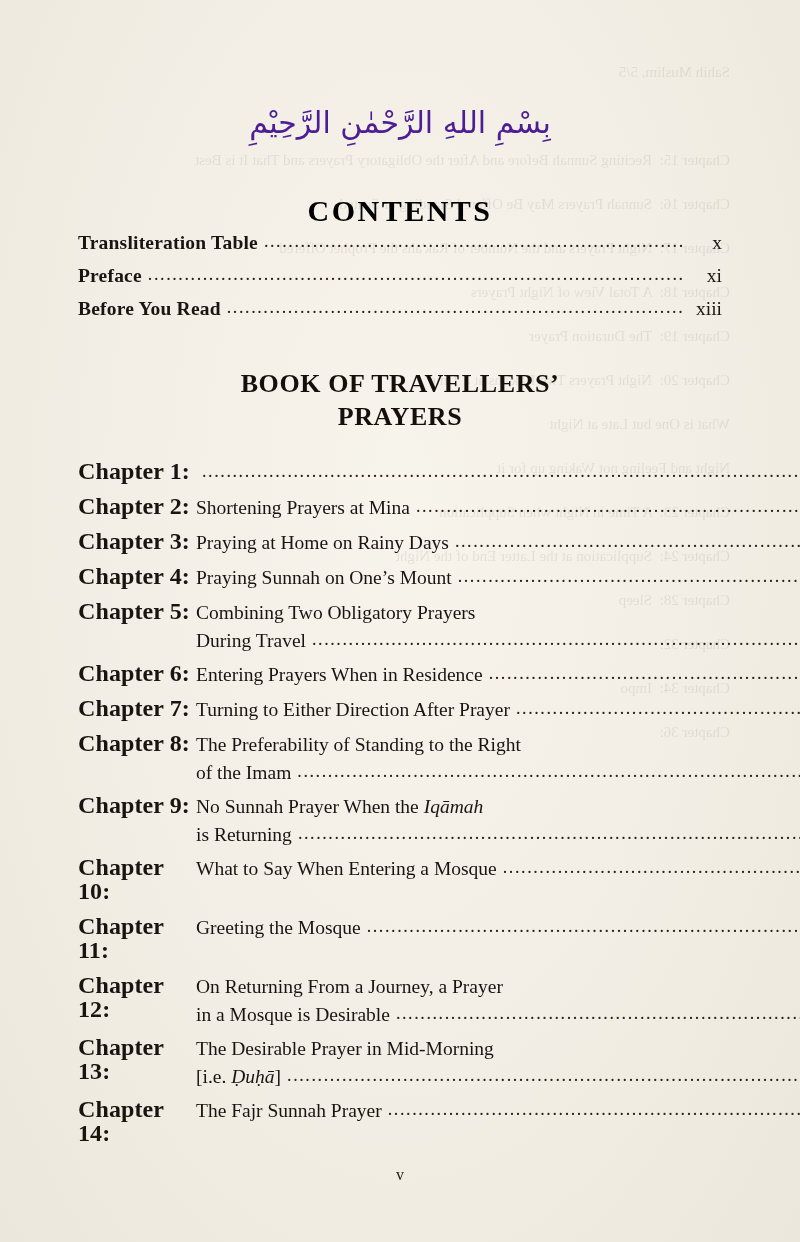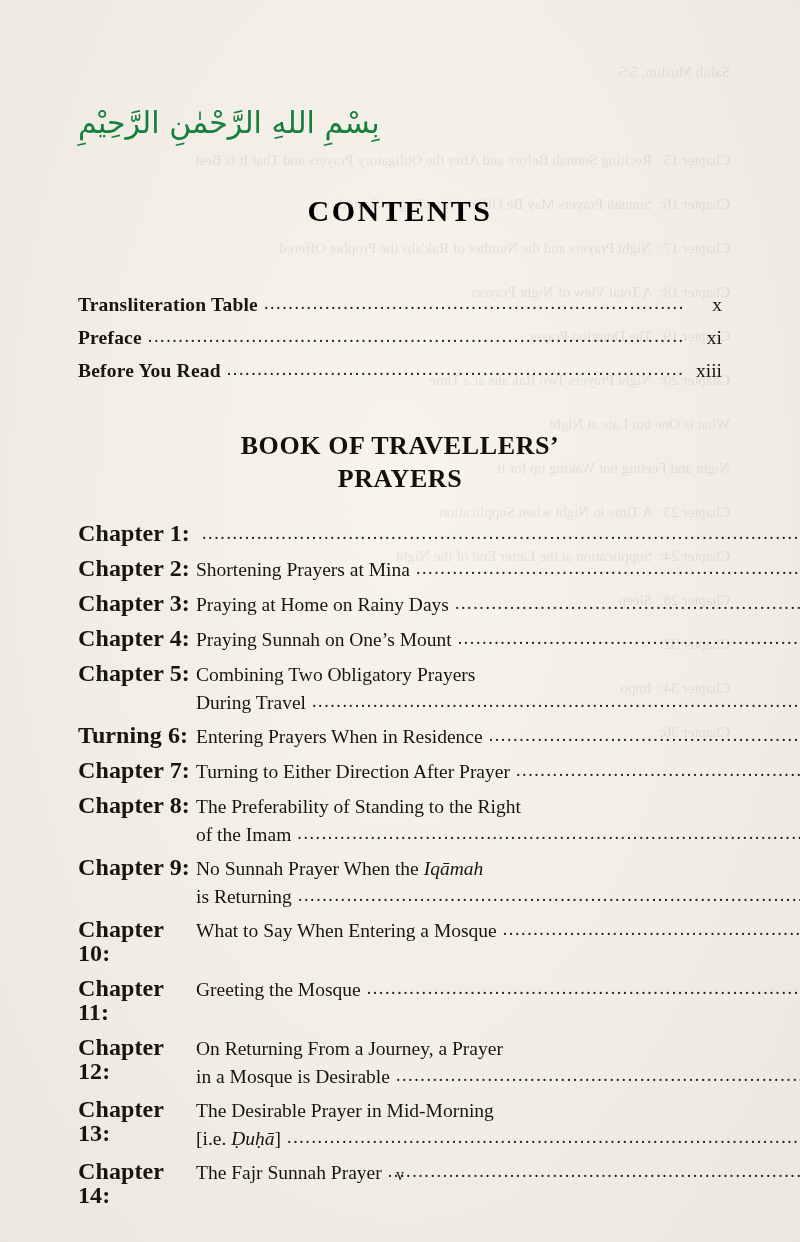"بِسْمِ اللهِ الرَّحْمٰنِ الرَّحِيْمِ" .basmala { color: #15803d -> #4c1d95; text-align: none -> center }
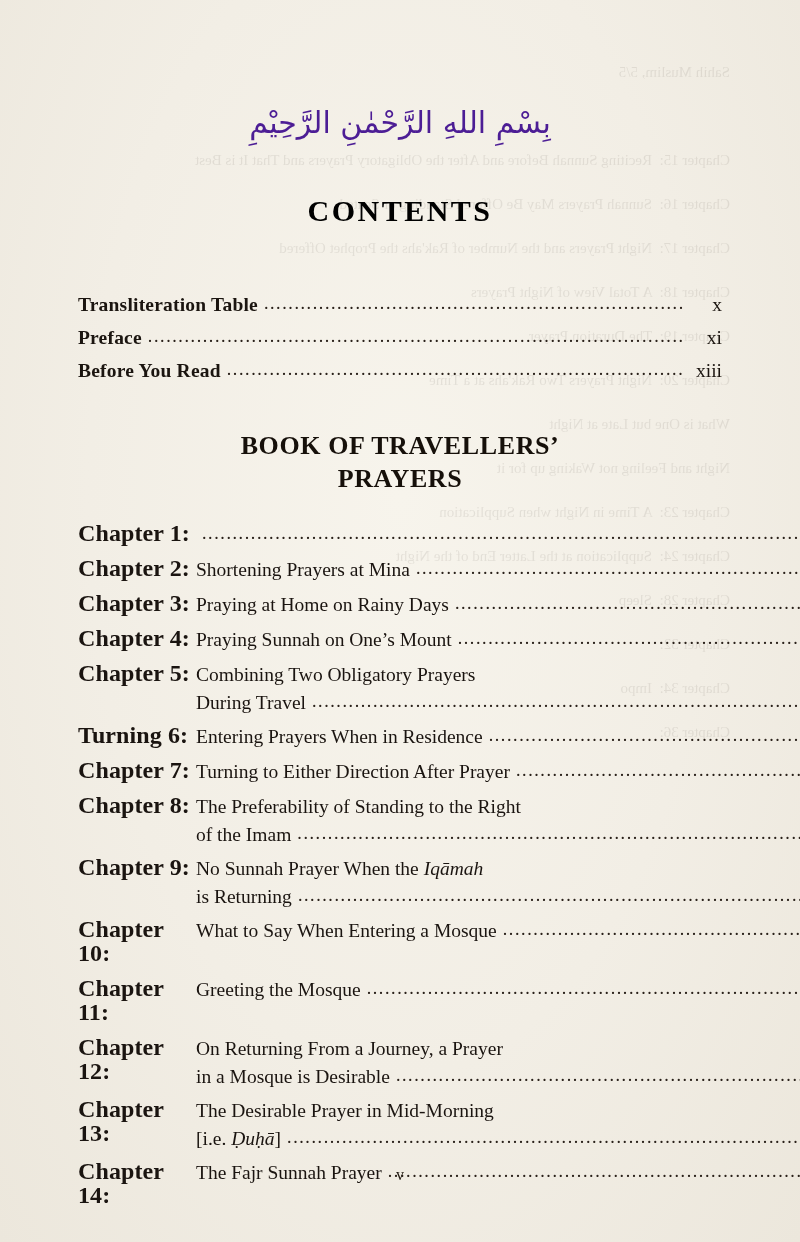"Transliteration Table" .front-list { margin-top: 62px -> none }
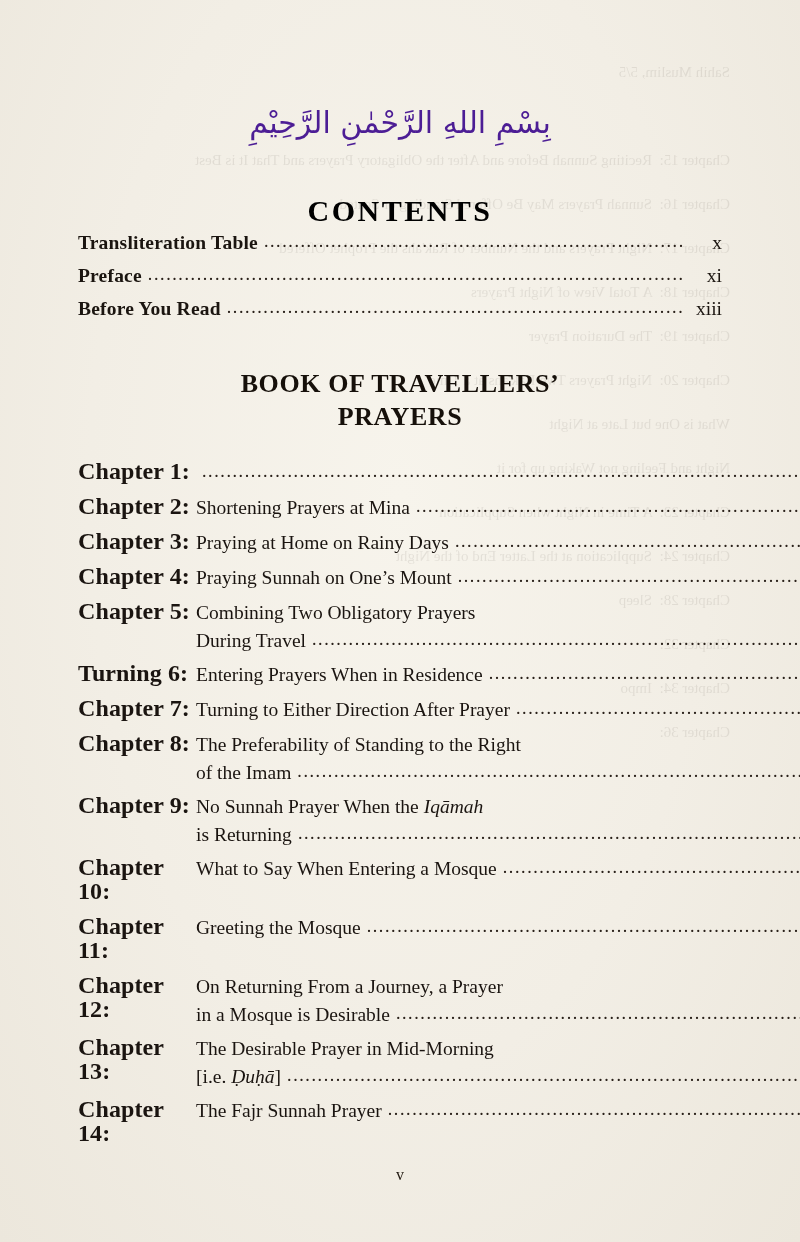"Turning 6:" div.ch-num { text: Turning -> Chapter }
